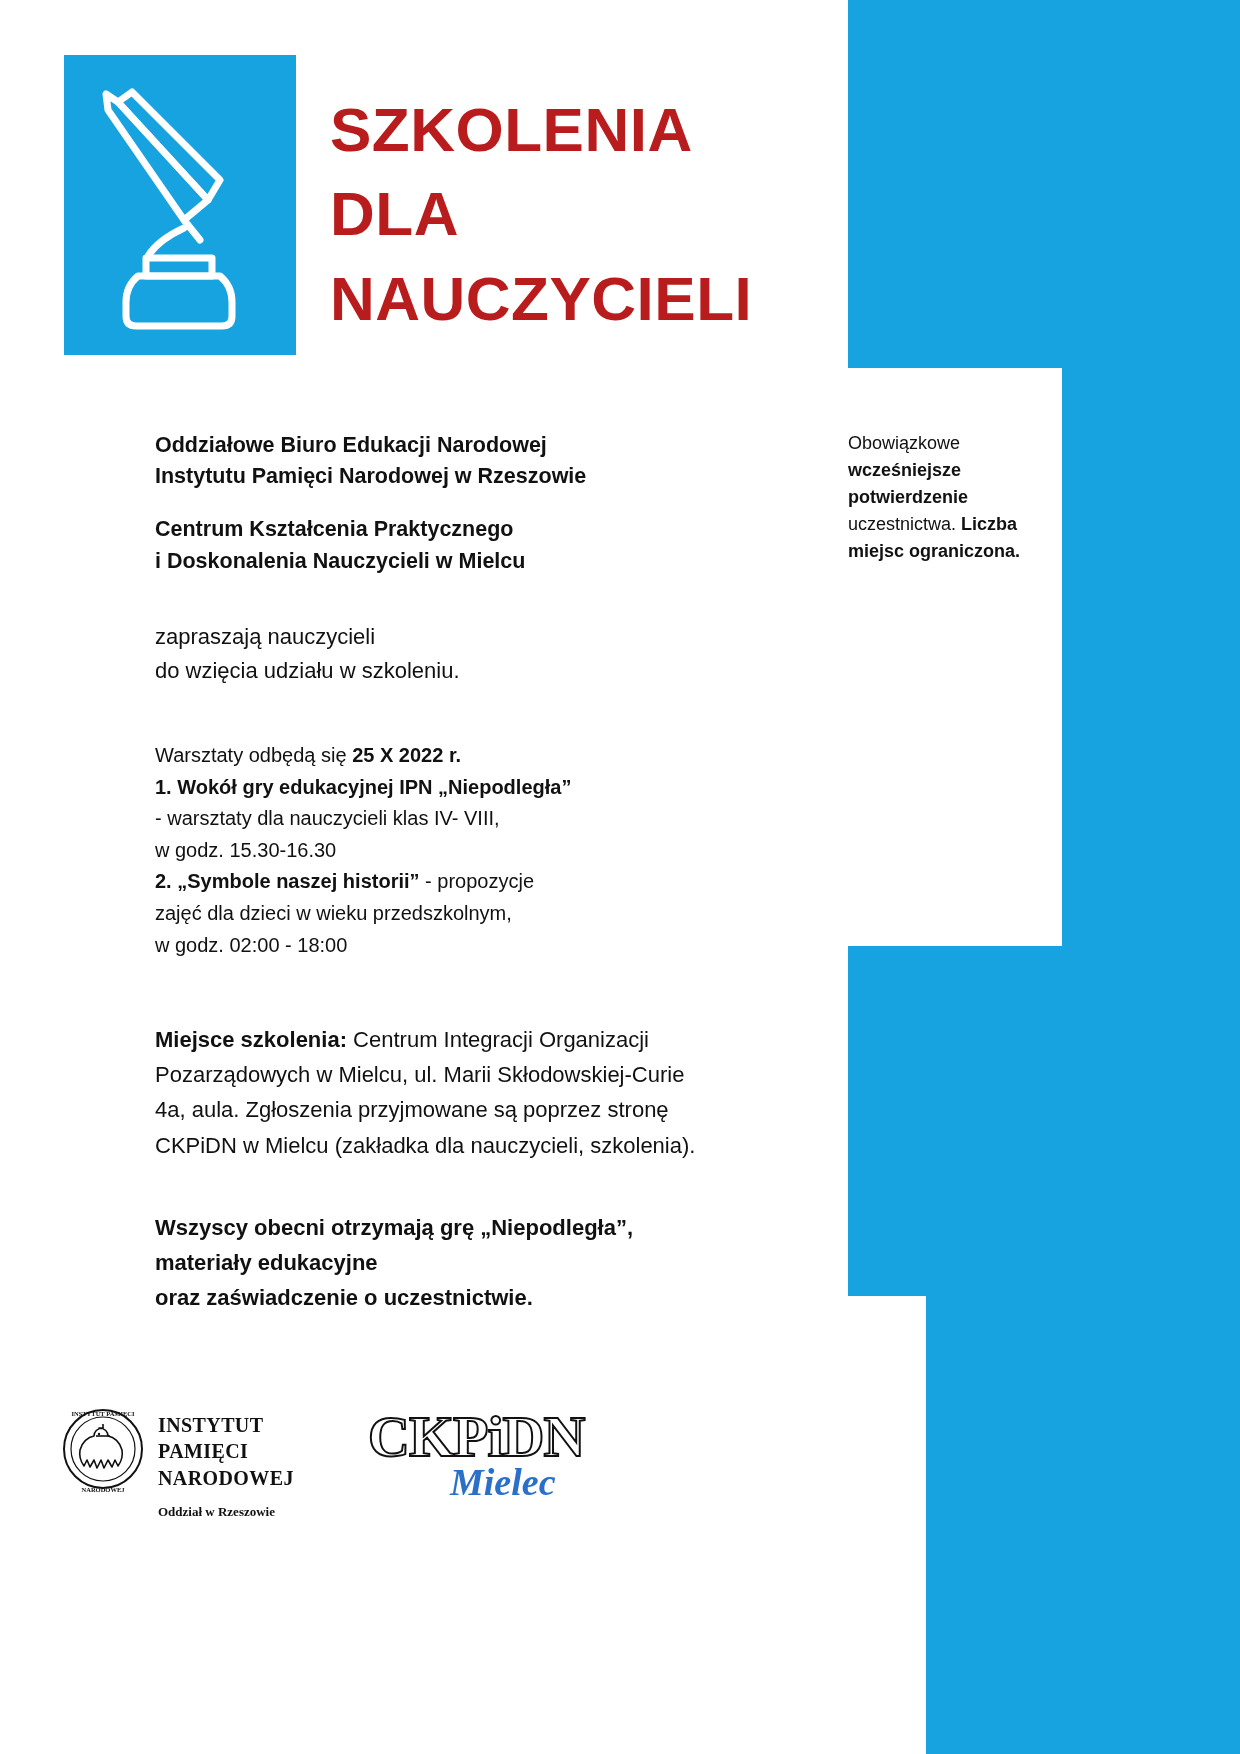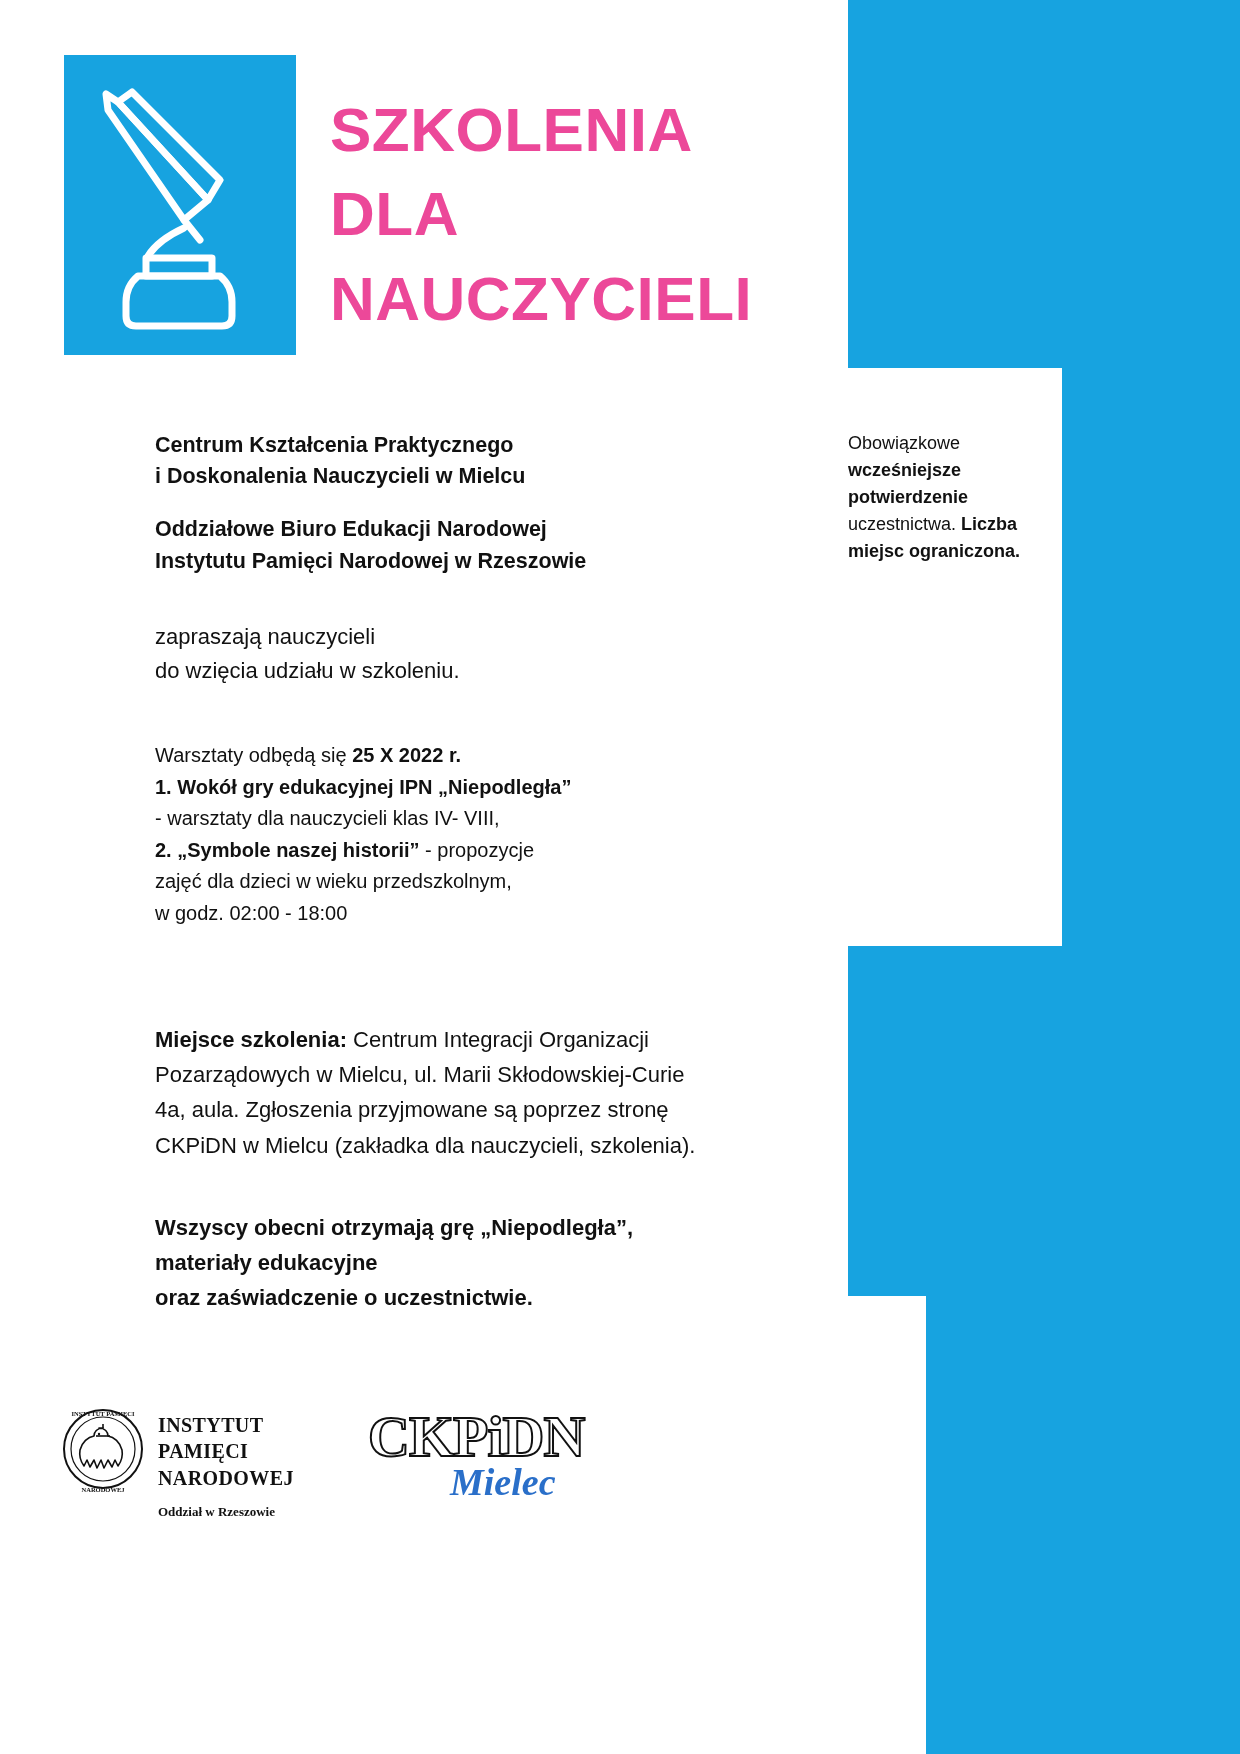"SZKOLENIA" .poster-title { color: #ec4899 -> #b91c1c }
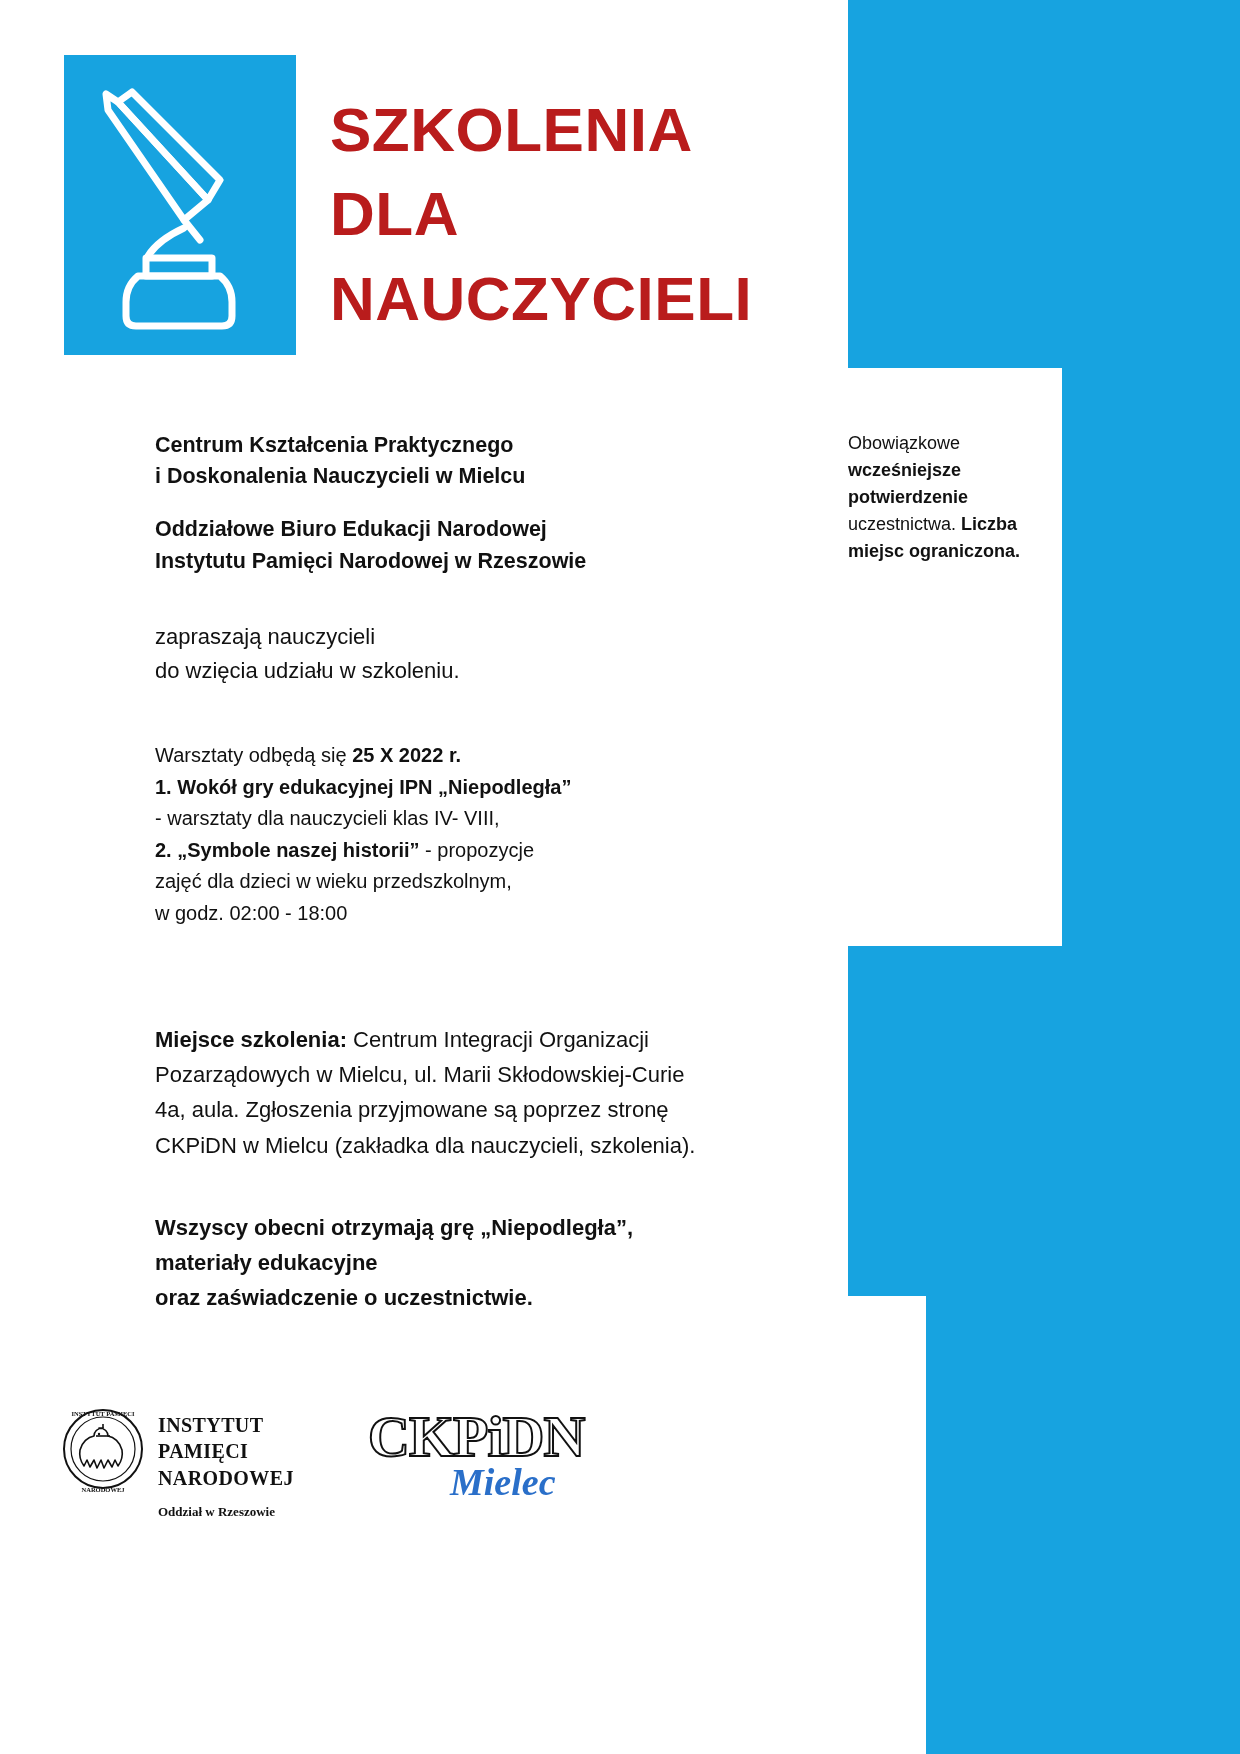"Centrum Kształcenia Praktycznego" div.para { order: before "Oddziałowe Biuro Edukacji Narodowej" -> after "Oddziałowe Biuro Edukacji Narodowej" }
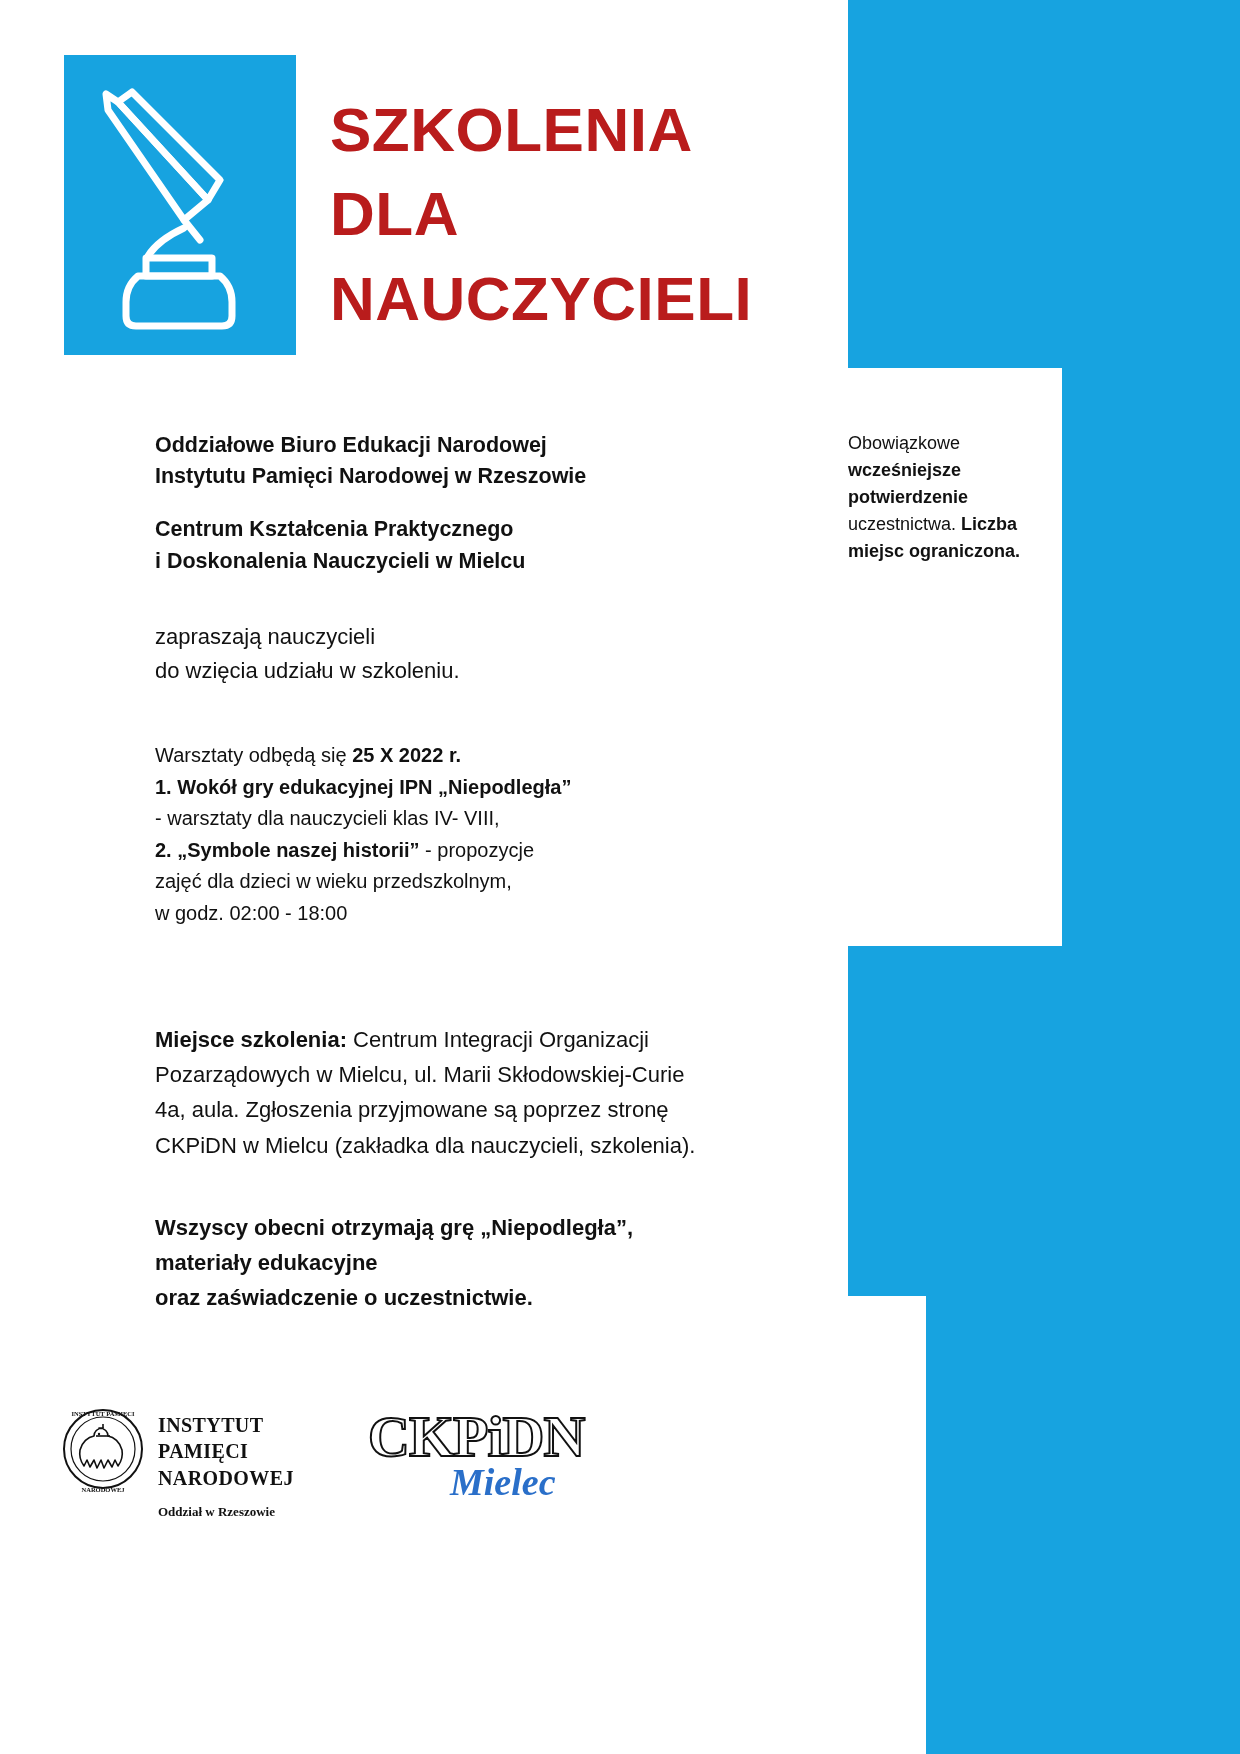"w godz. 15.30-16.30" div { html: none -> <div>w godz. 15.30-16.30</div> }
